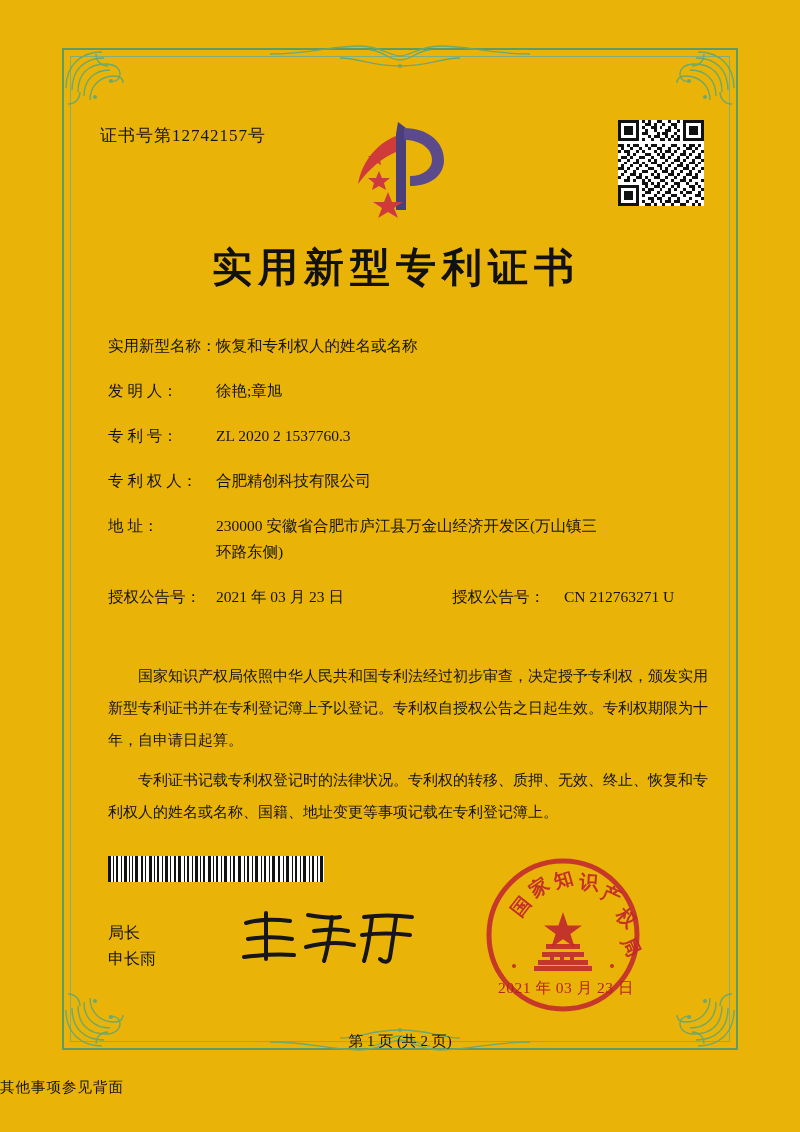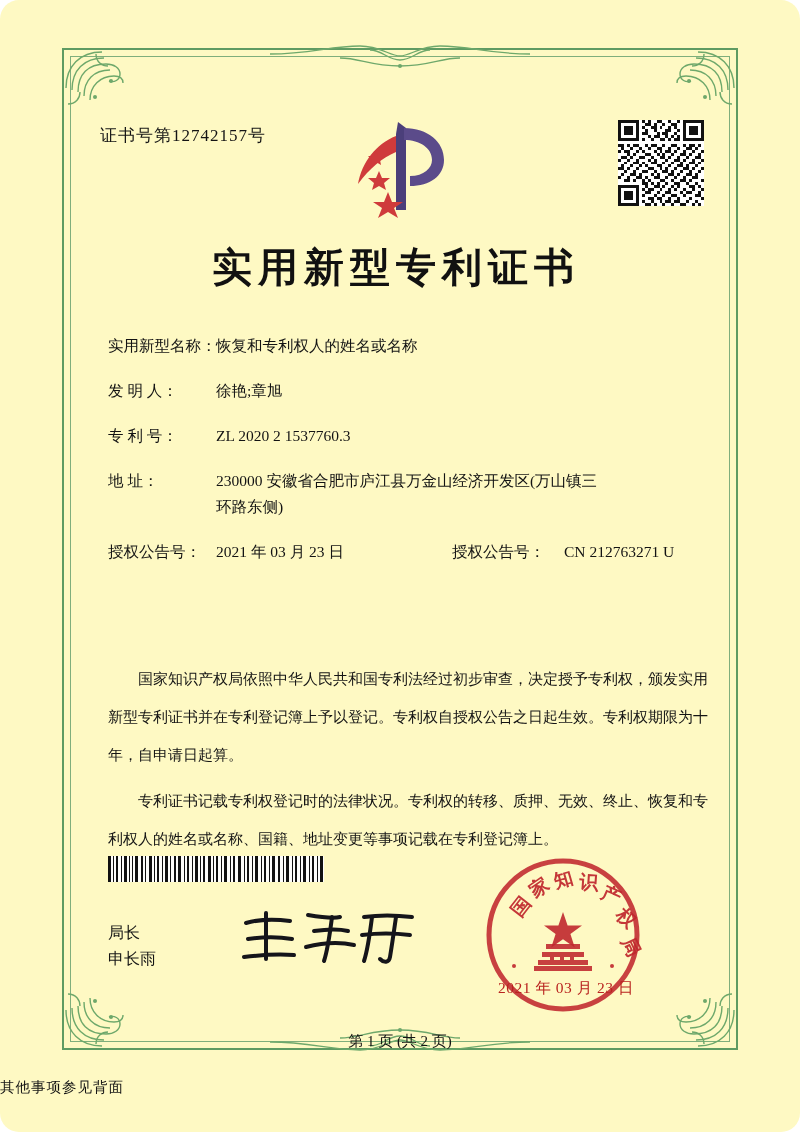"证书号第12742157号" .page { background: #fef9c3 -> #eab308; border-radius: 19px -> none }
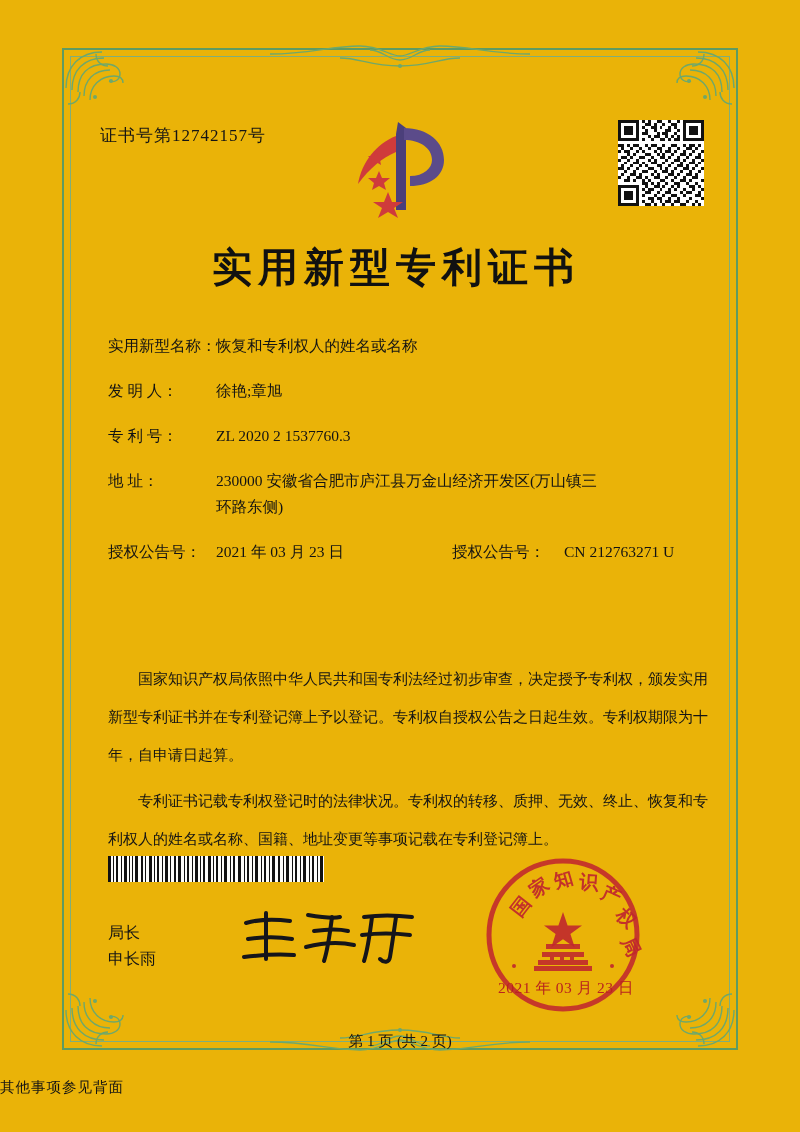"专 利 权 人：" div.row { html: none -> <div> <span>专 利 权 人：</span> <span>合肥精创科技有限公司</span> </div> }
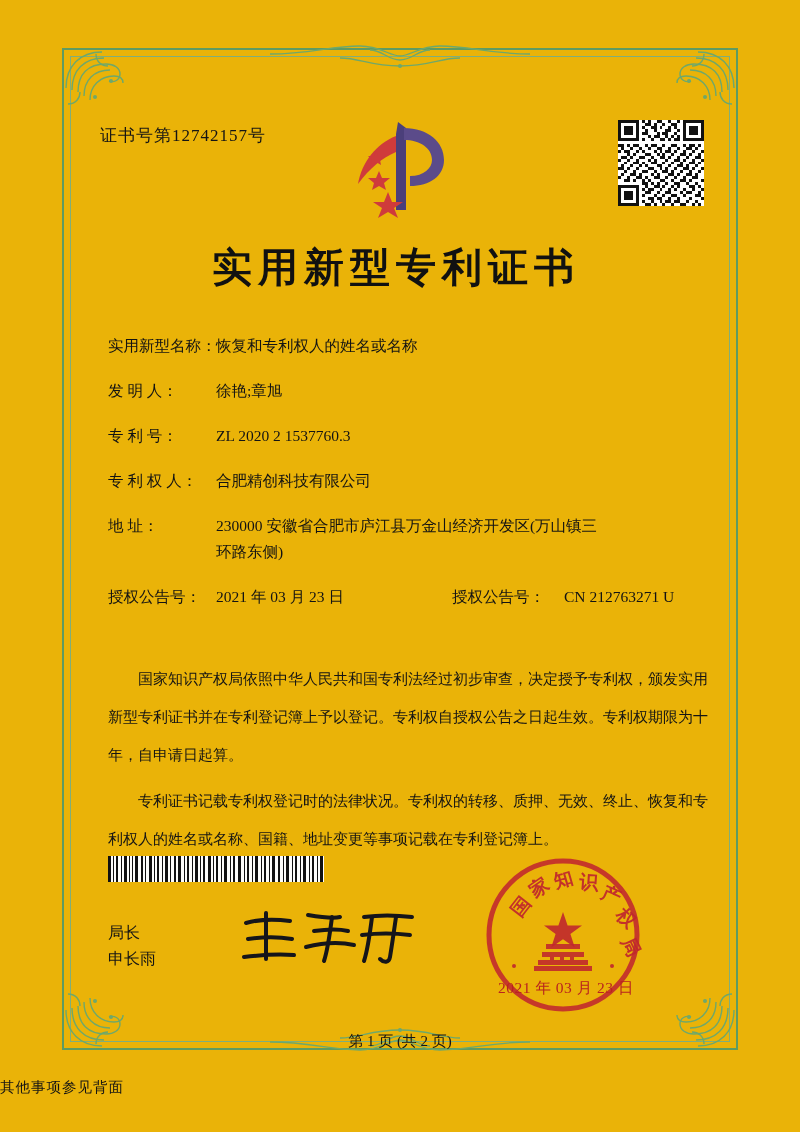"国家知识产权局依照中华人民共和国专利法经过初步审查，决定授予专利权，颁发实用新型" .paras { line-height: 38px -> 32px }
